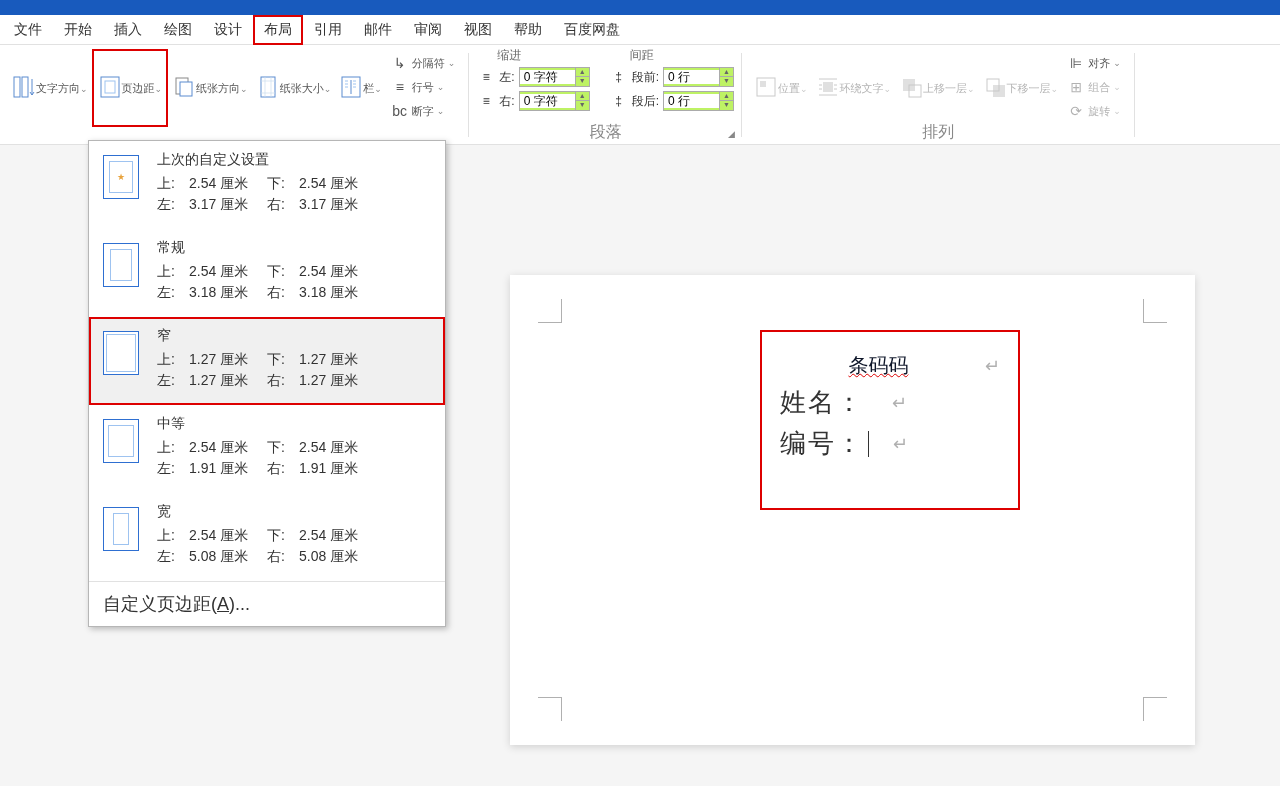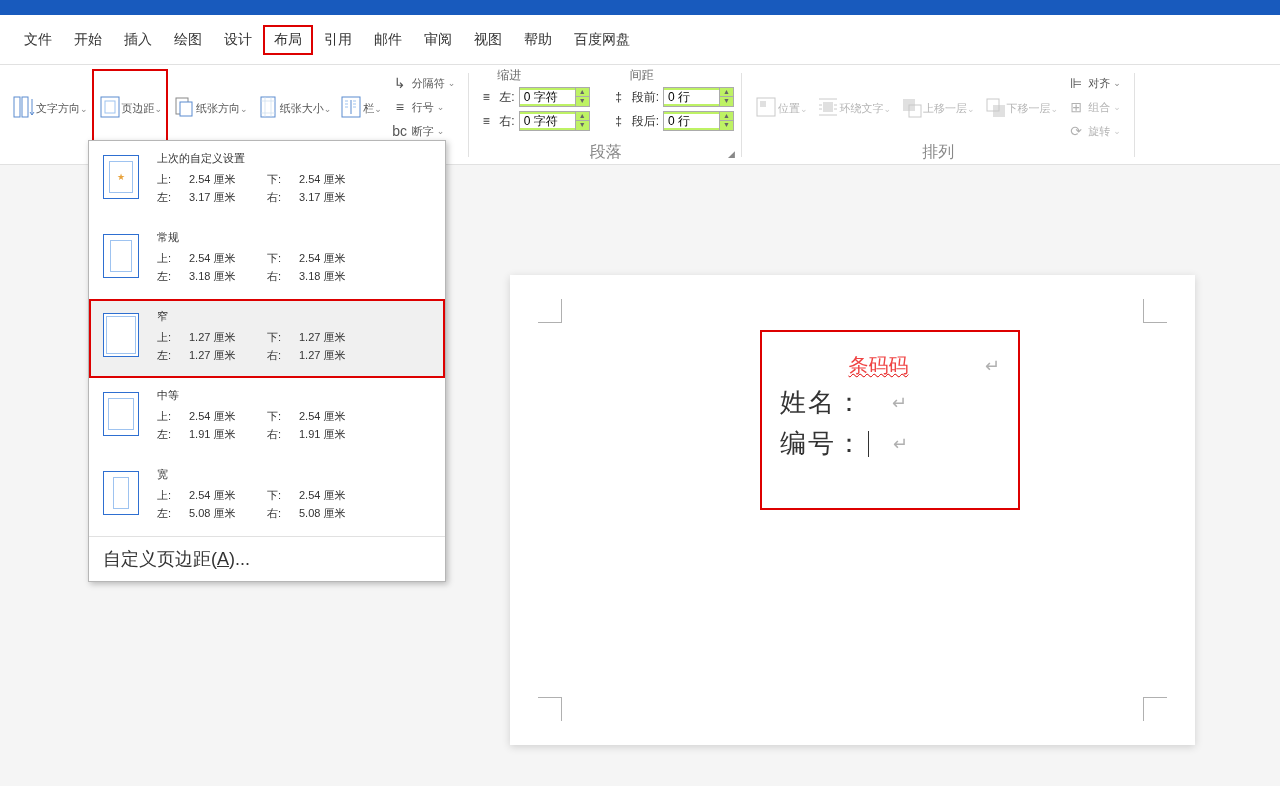"文件" .menubar { height: 50px -> 30px; padding: 0 13px -> 0 3px }
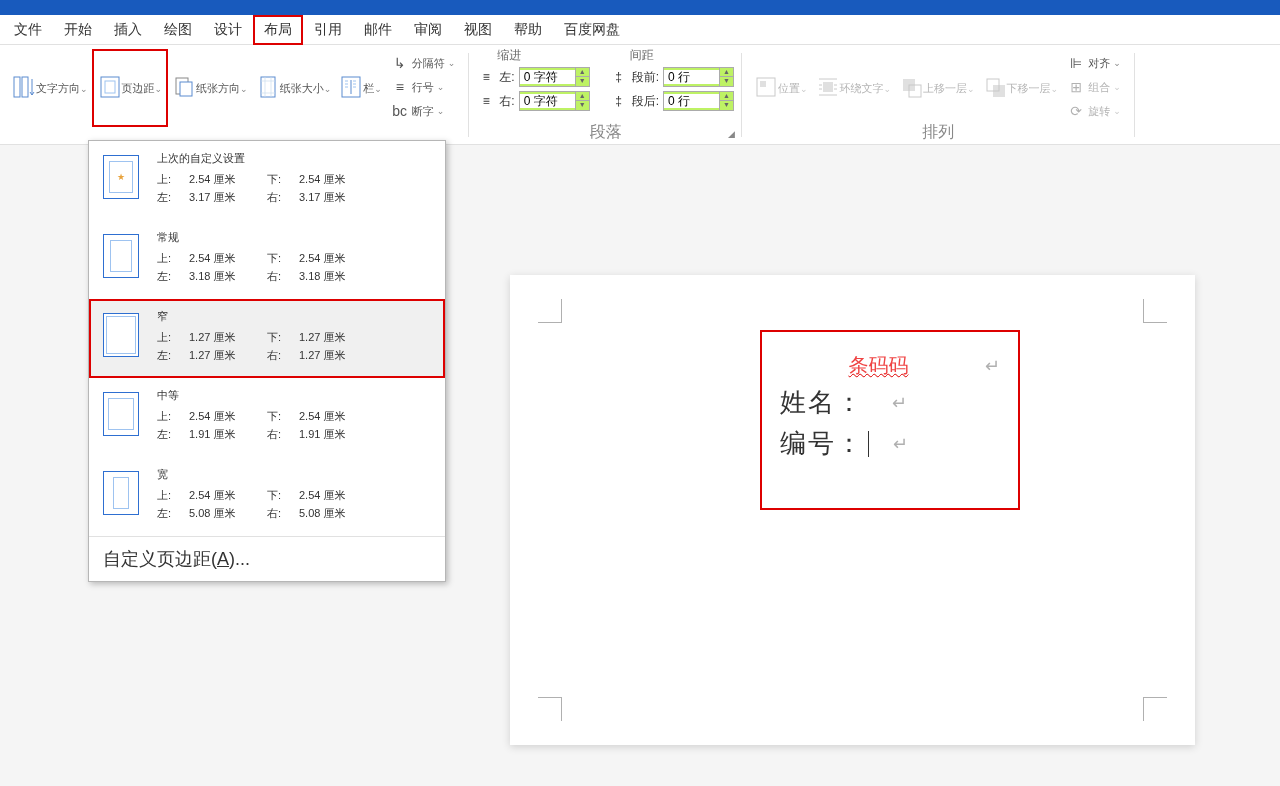"上次的自定义设置" .pinfo { font-size: 11px -> 14px }
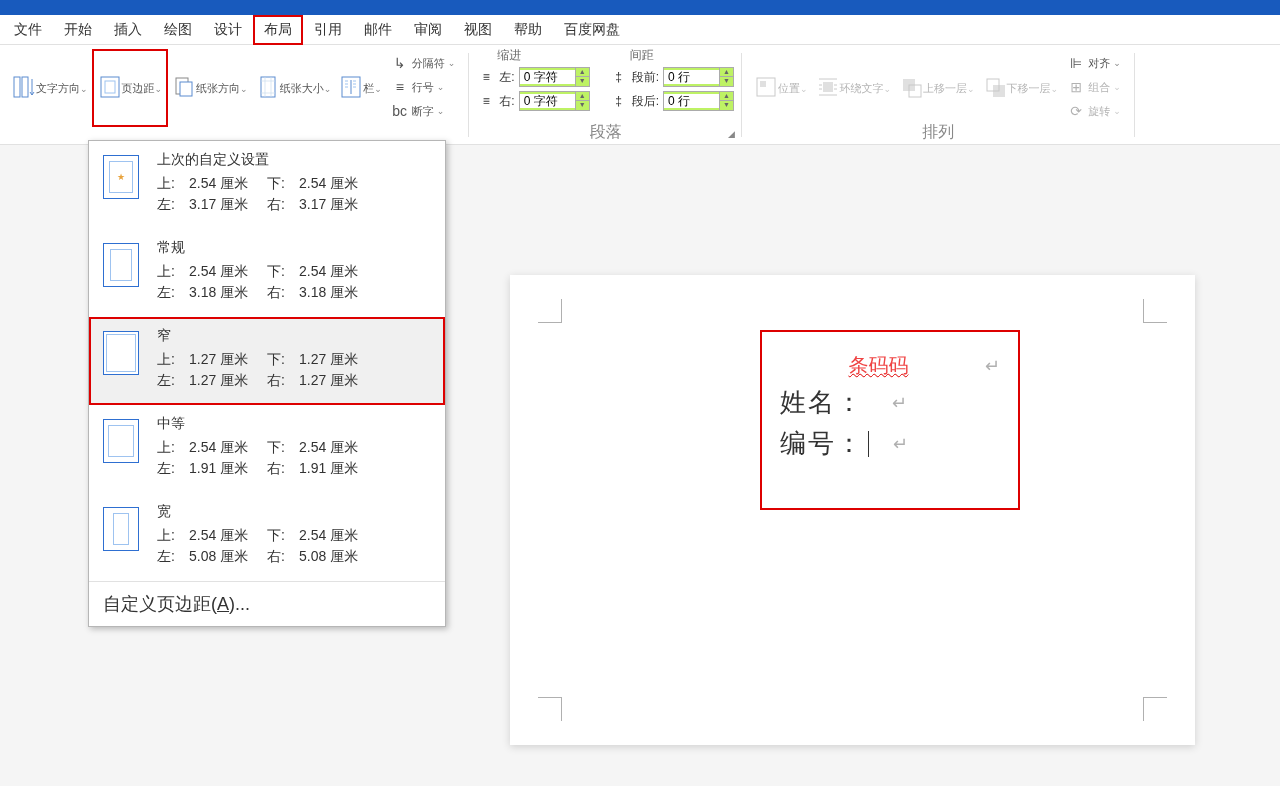"条码码" .redbox .t1 { color: #ef4444 -> #0f172a }
